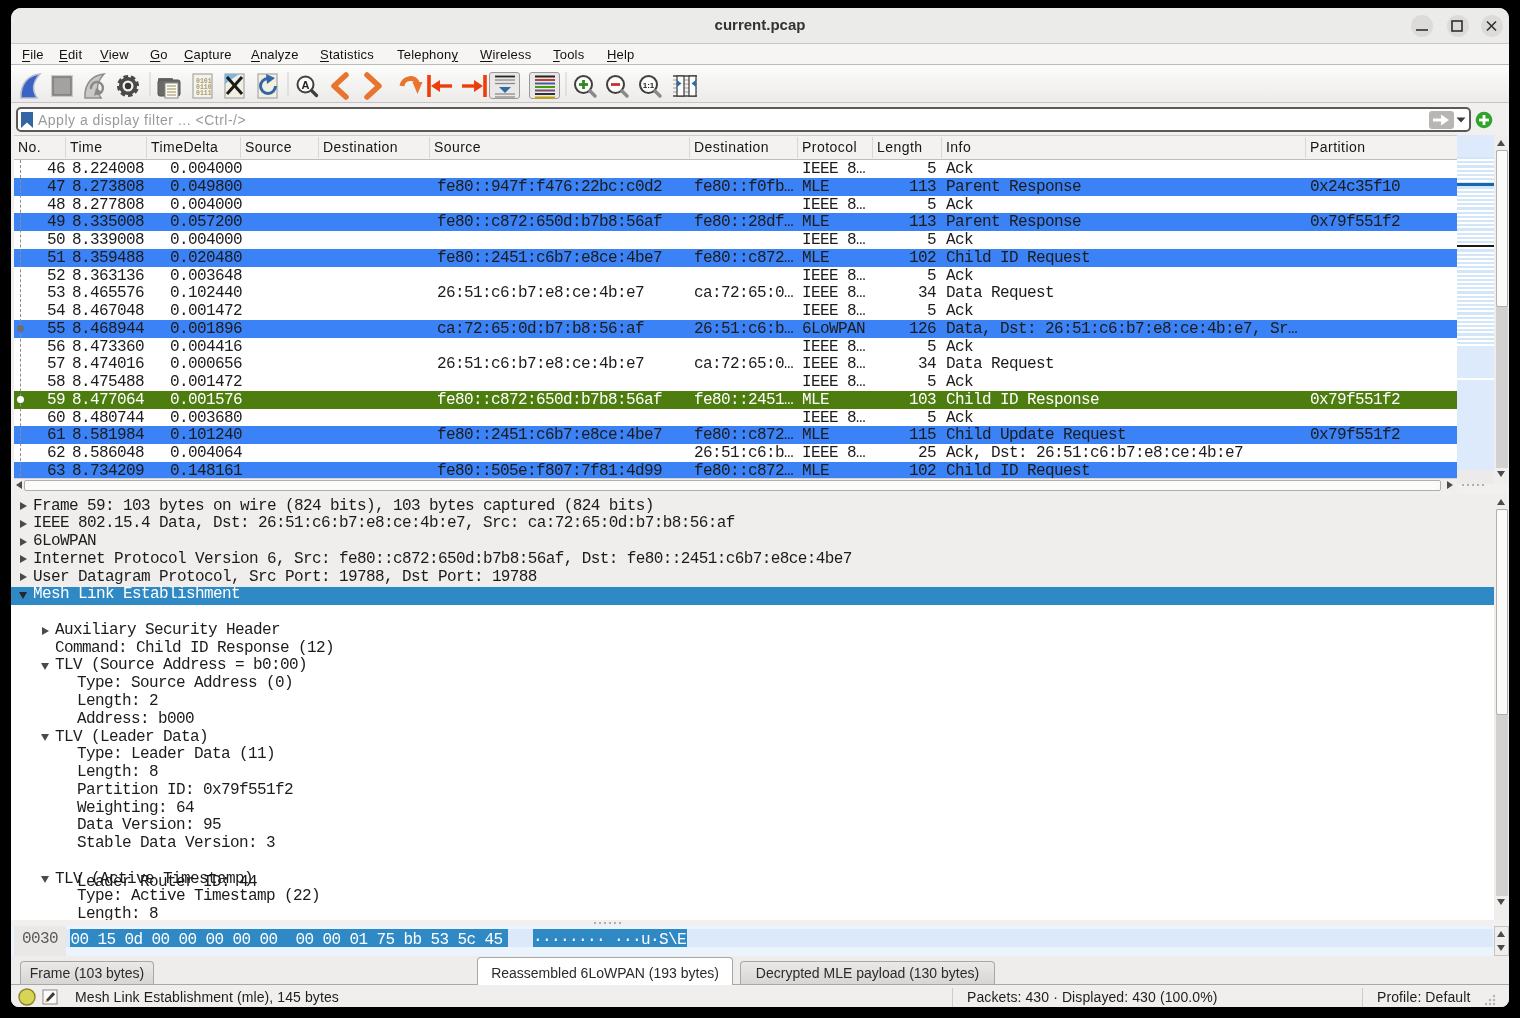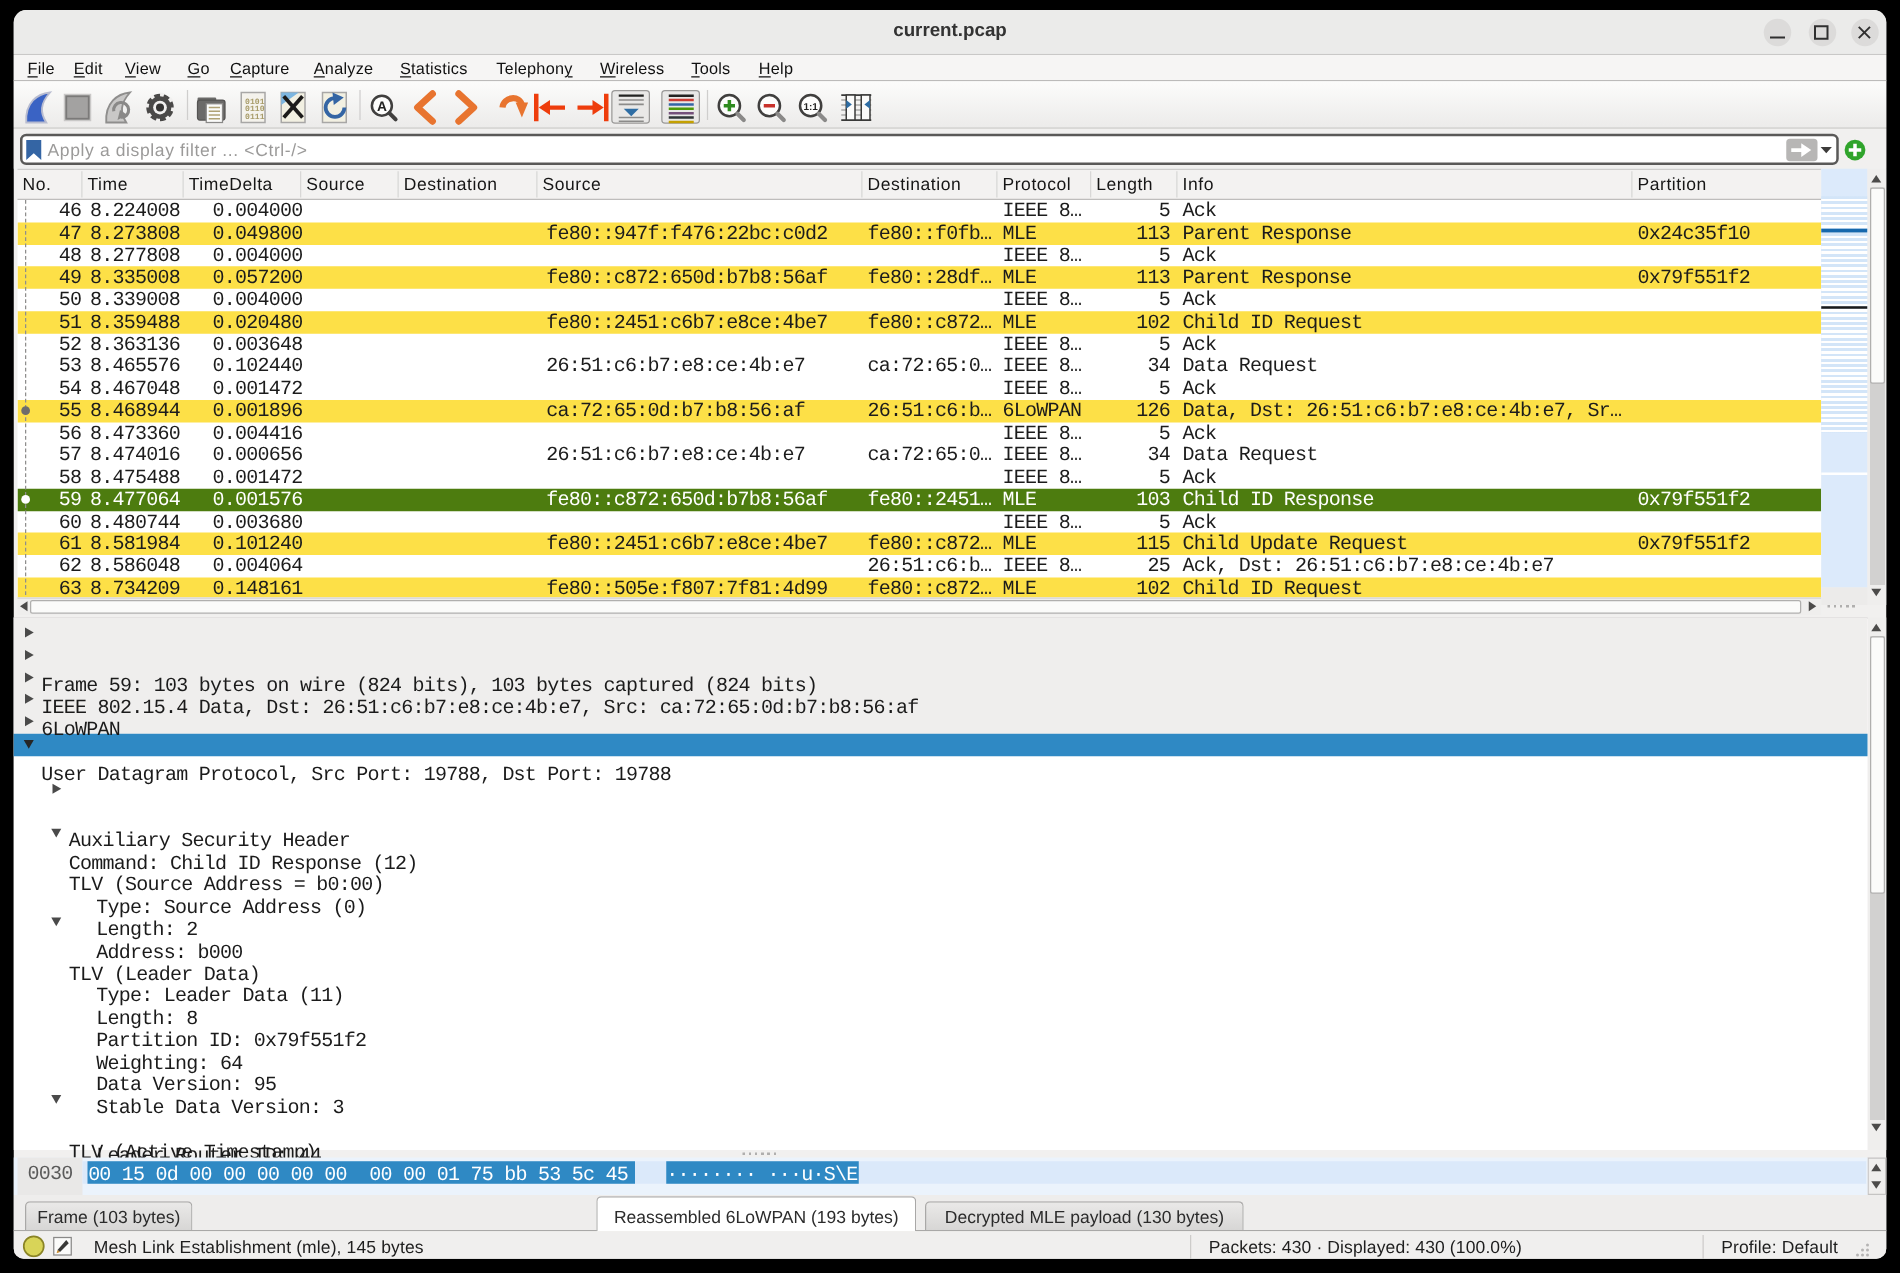"47" .row.b { background: #fde047 -> #3b82f6 }
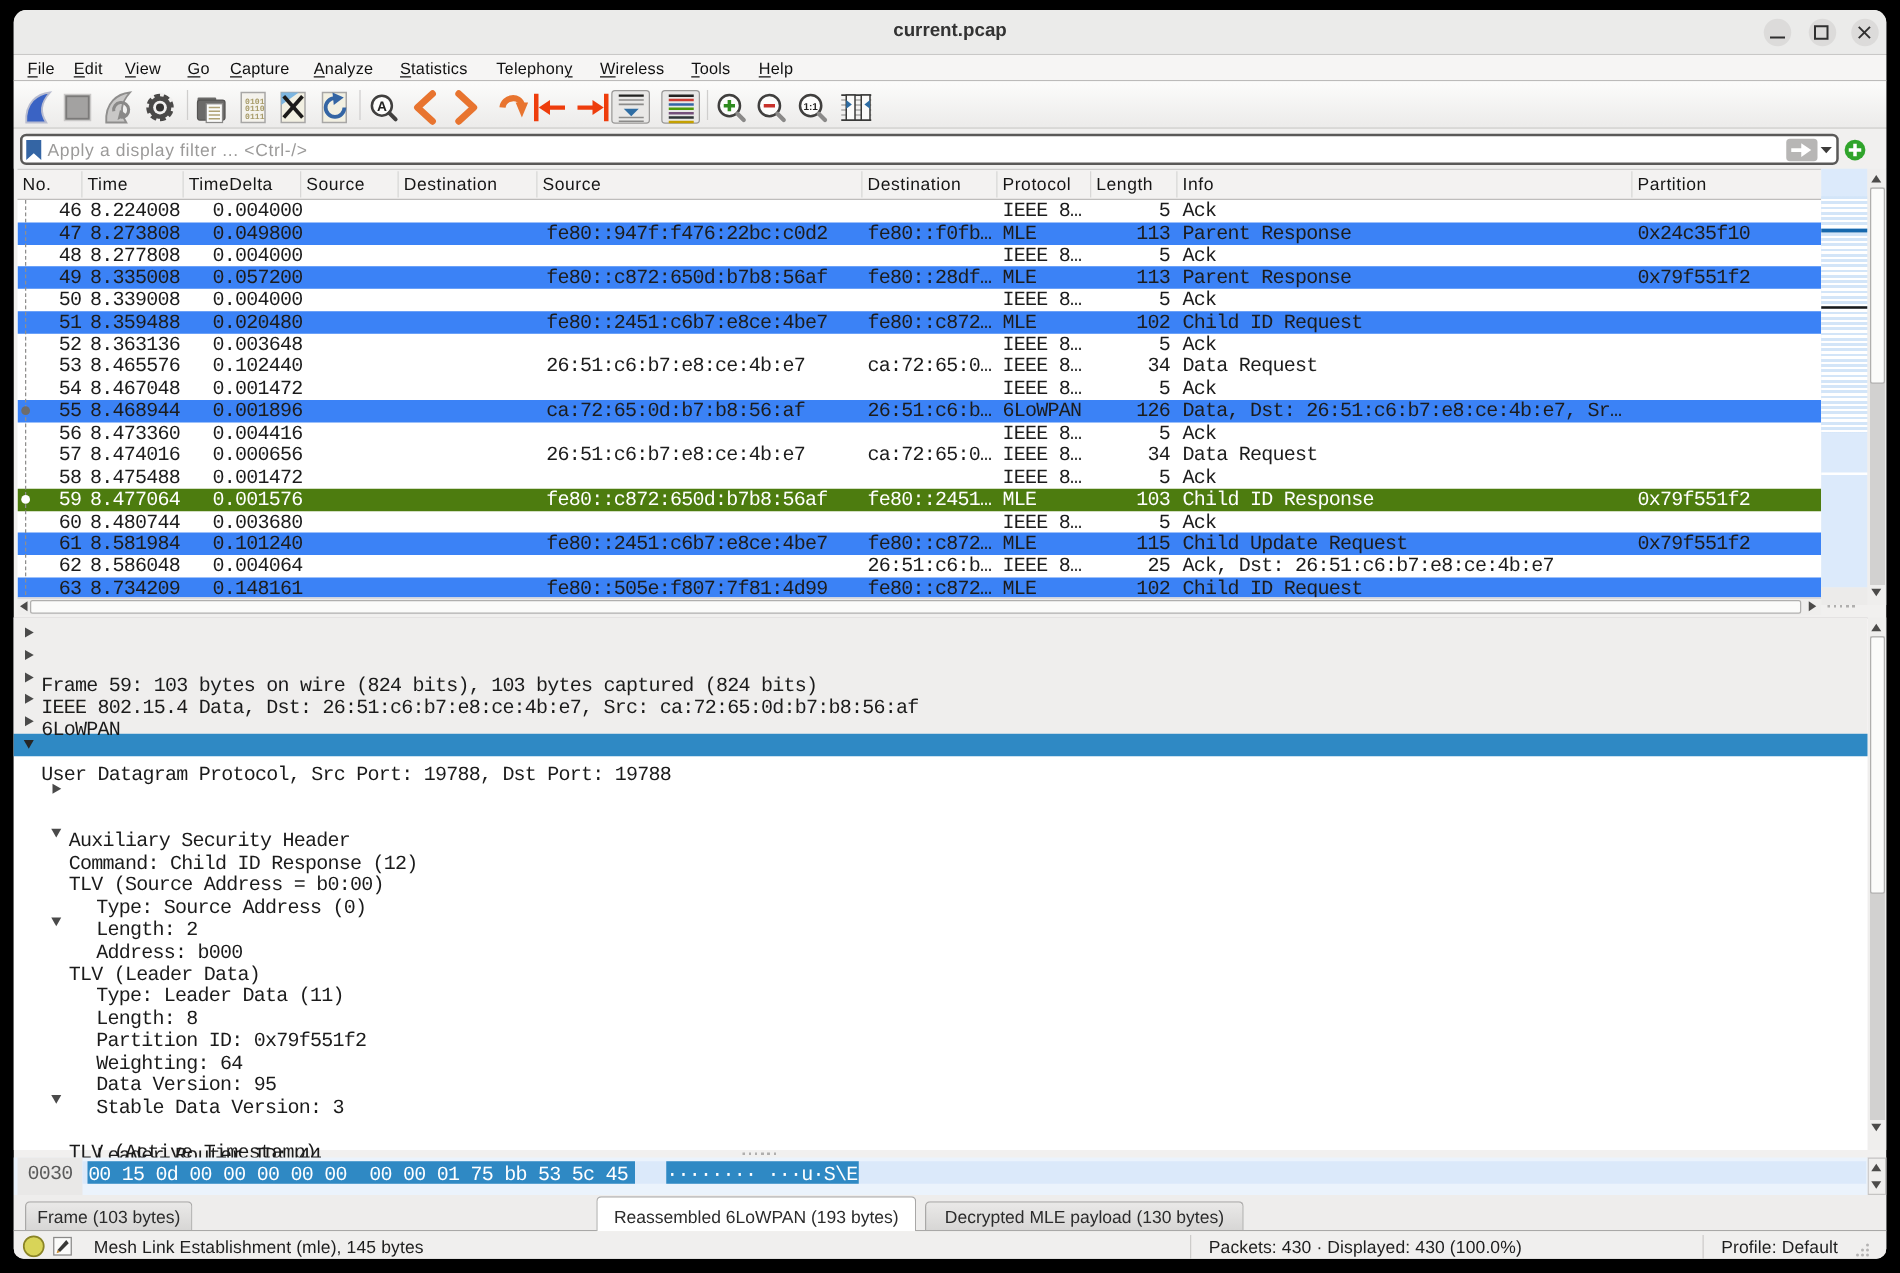"Frame 59: 103 bytes on" div.abs { margin-top: 43px -> none }
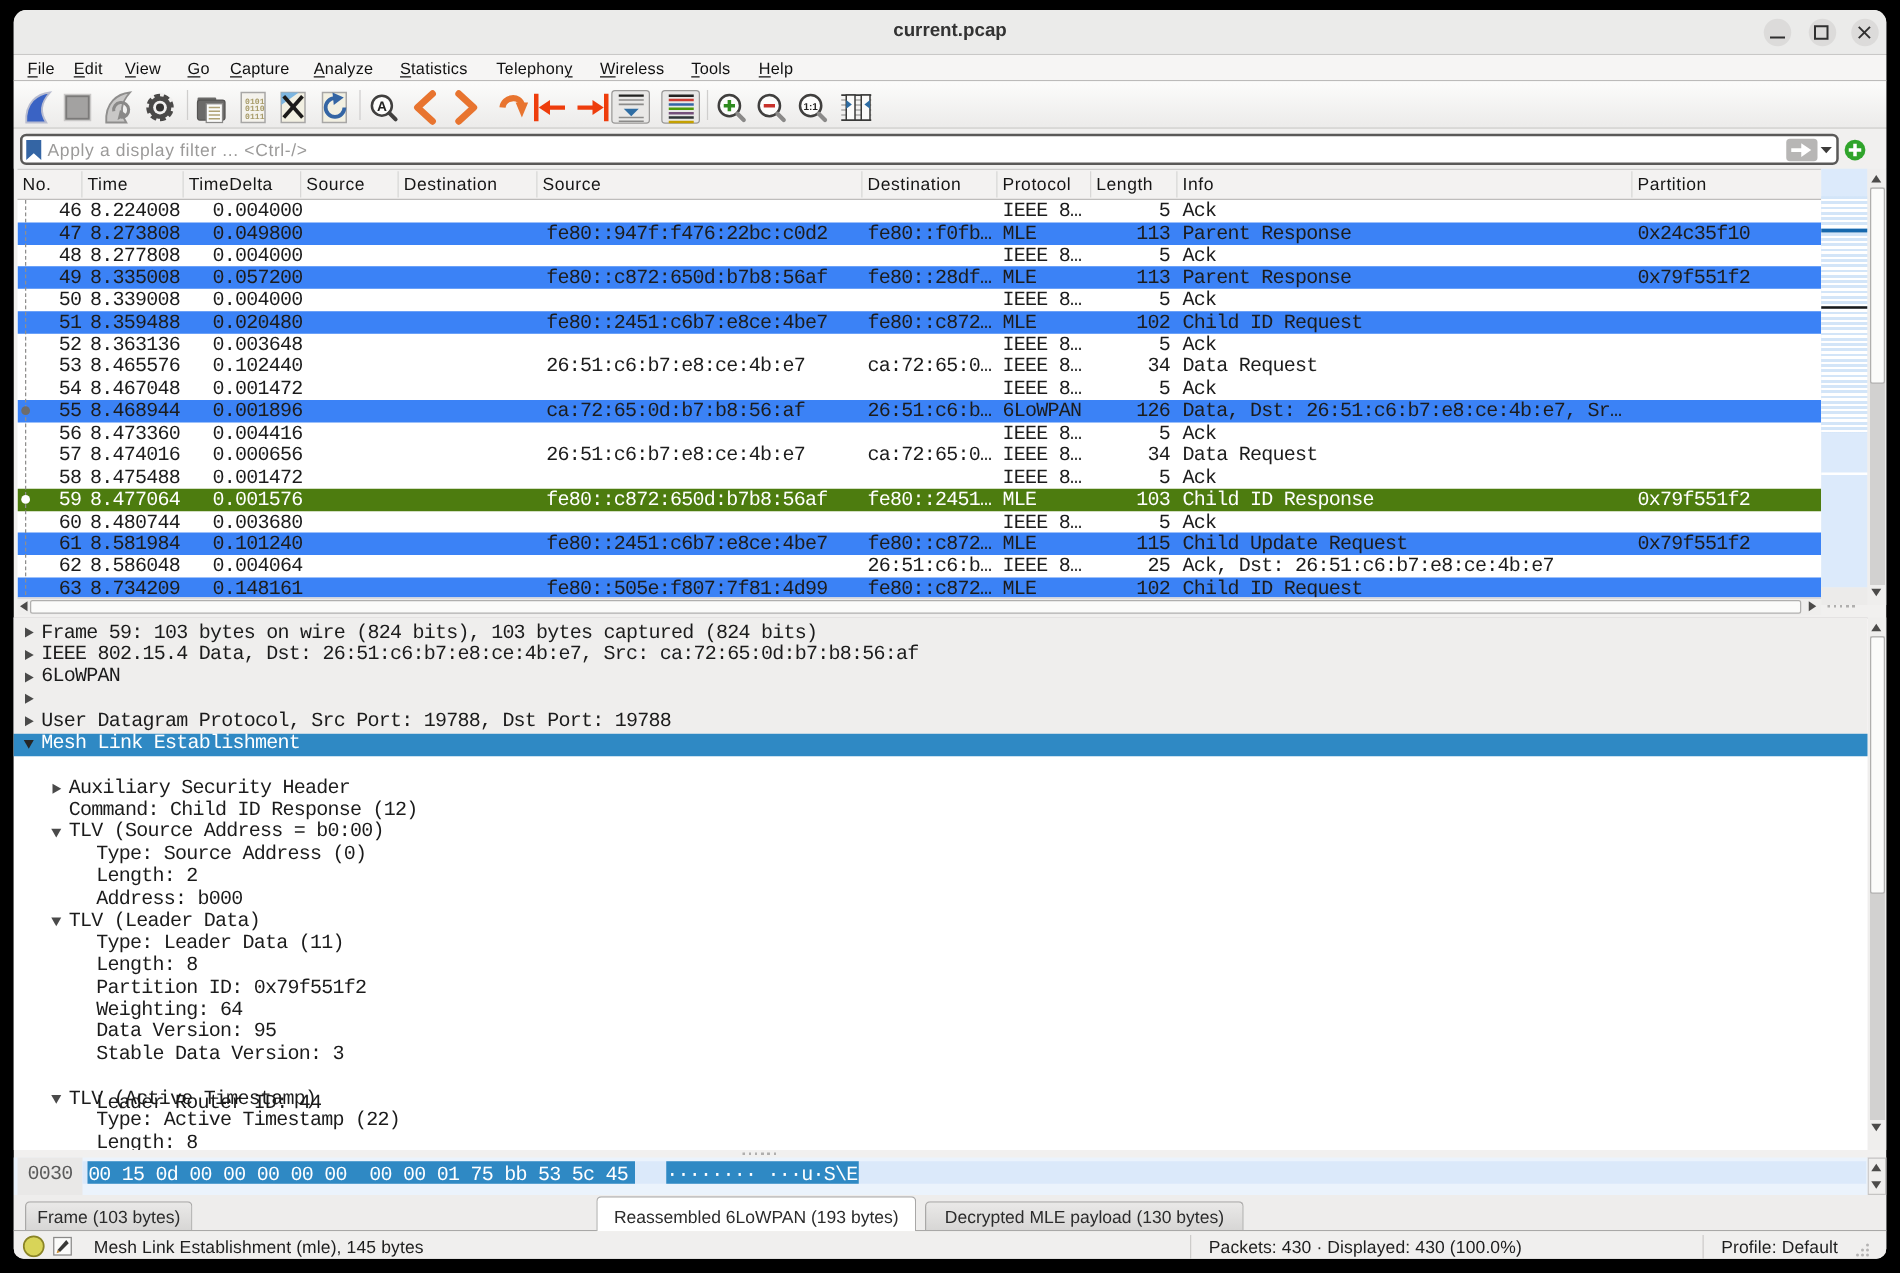"Internet Protocol Version 6, Src:" div.drow { html: none -> <div>Internet Protocol Version 6, Src: fe80::c872:650d:b7b8:56af, Dst: fe80::2451:c6b7:e8ce:4be7</div> }
